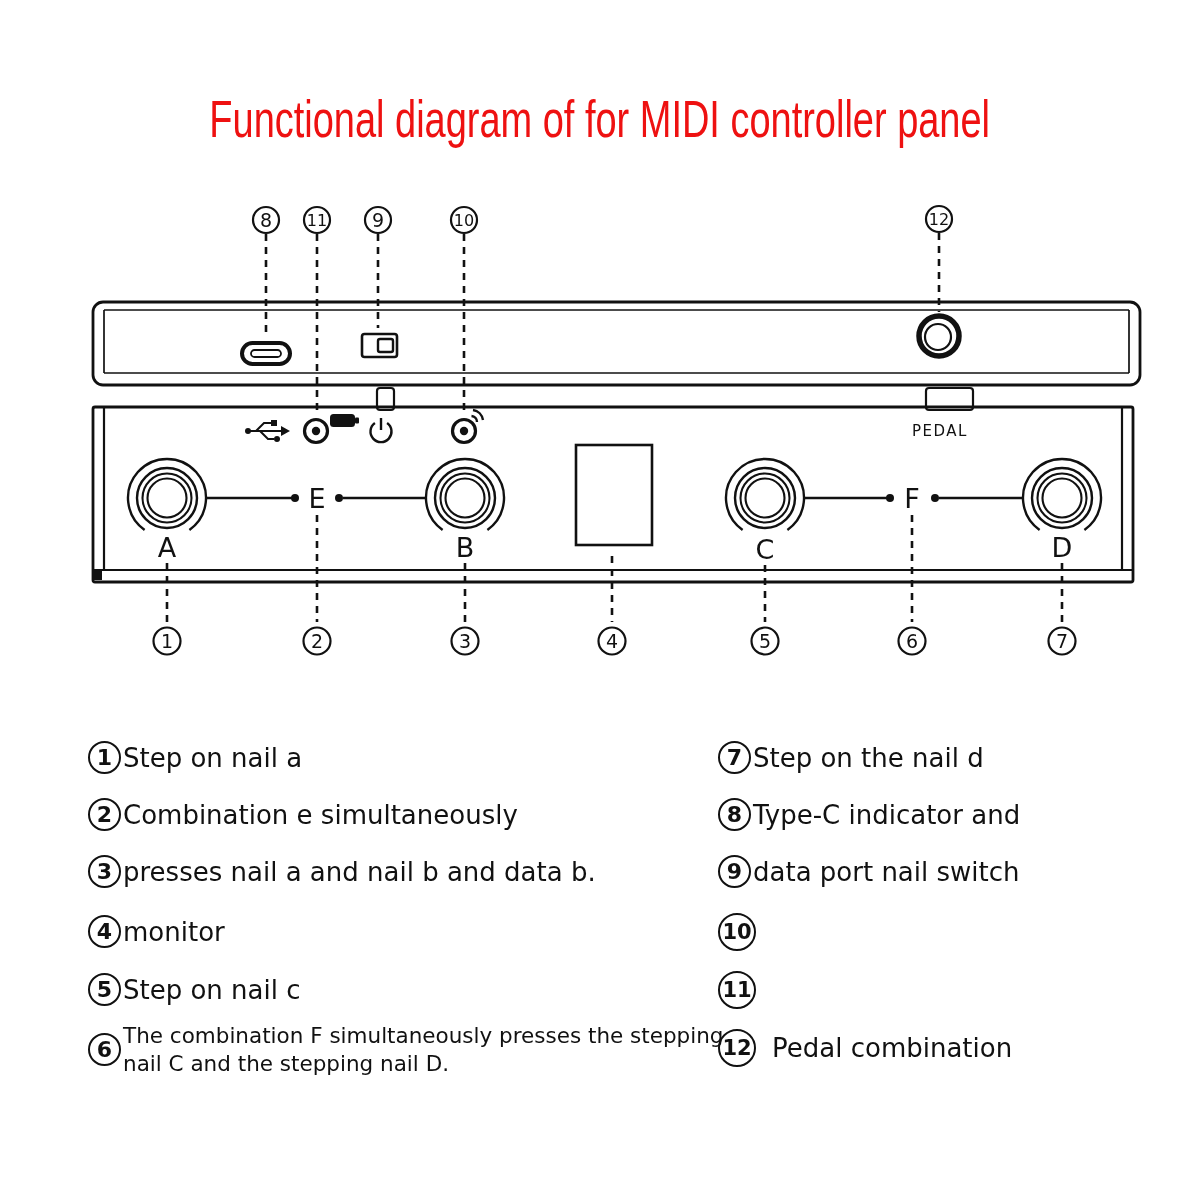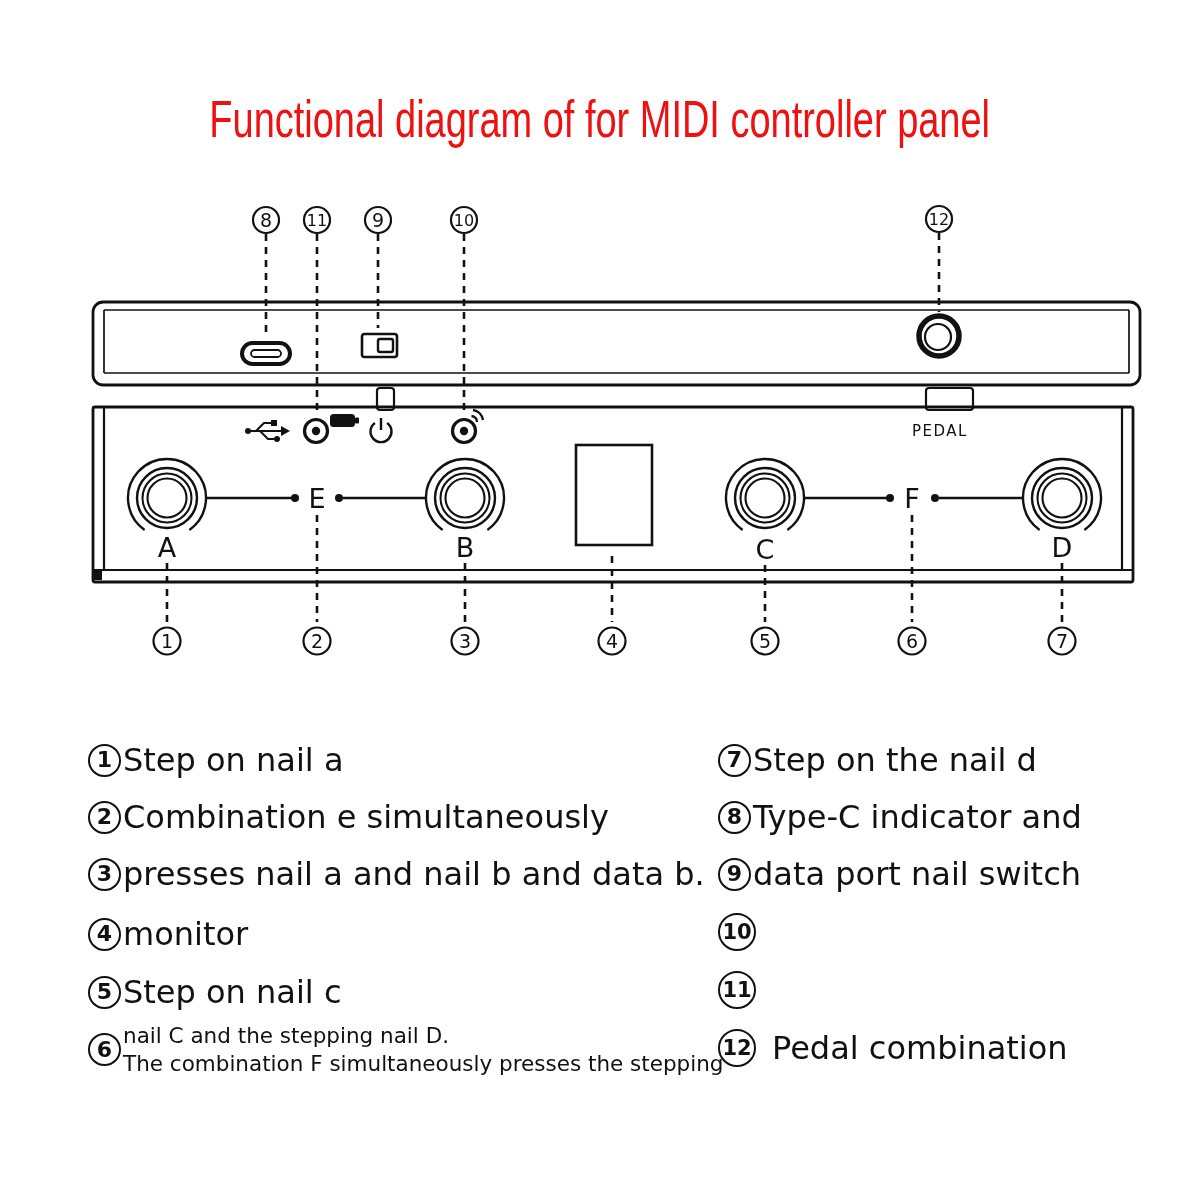"Step on nail a" .ltext { font-size: 32px -> 26px }
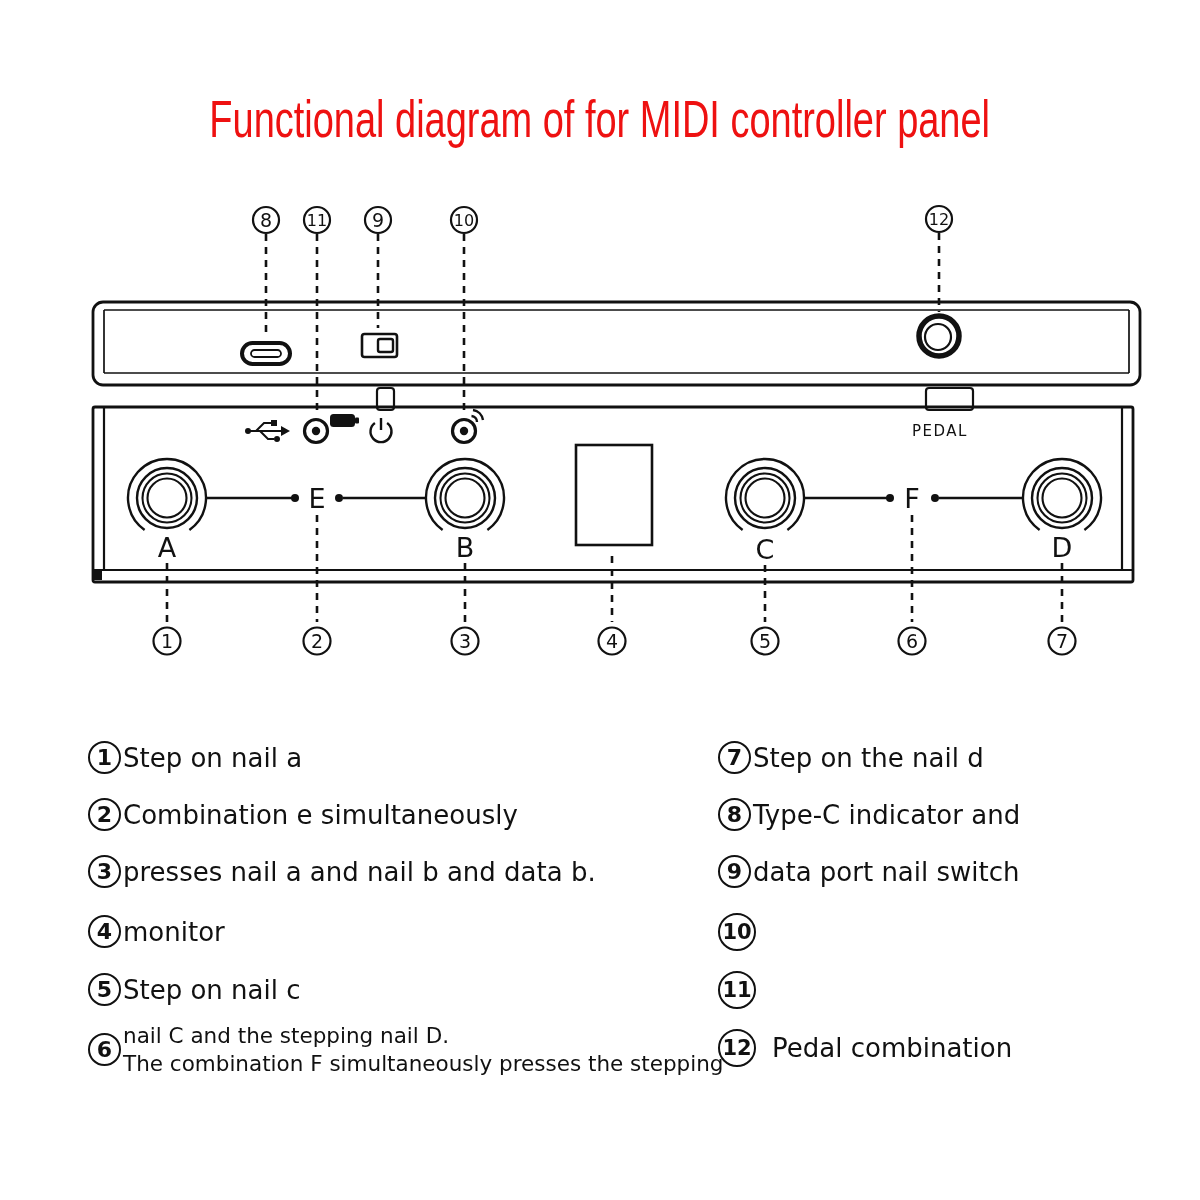"nail C and the stepping" span { order: before "The combination F simultaneously presses" -> after "The combination F simultaneously presses" }
